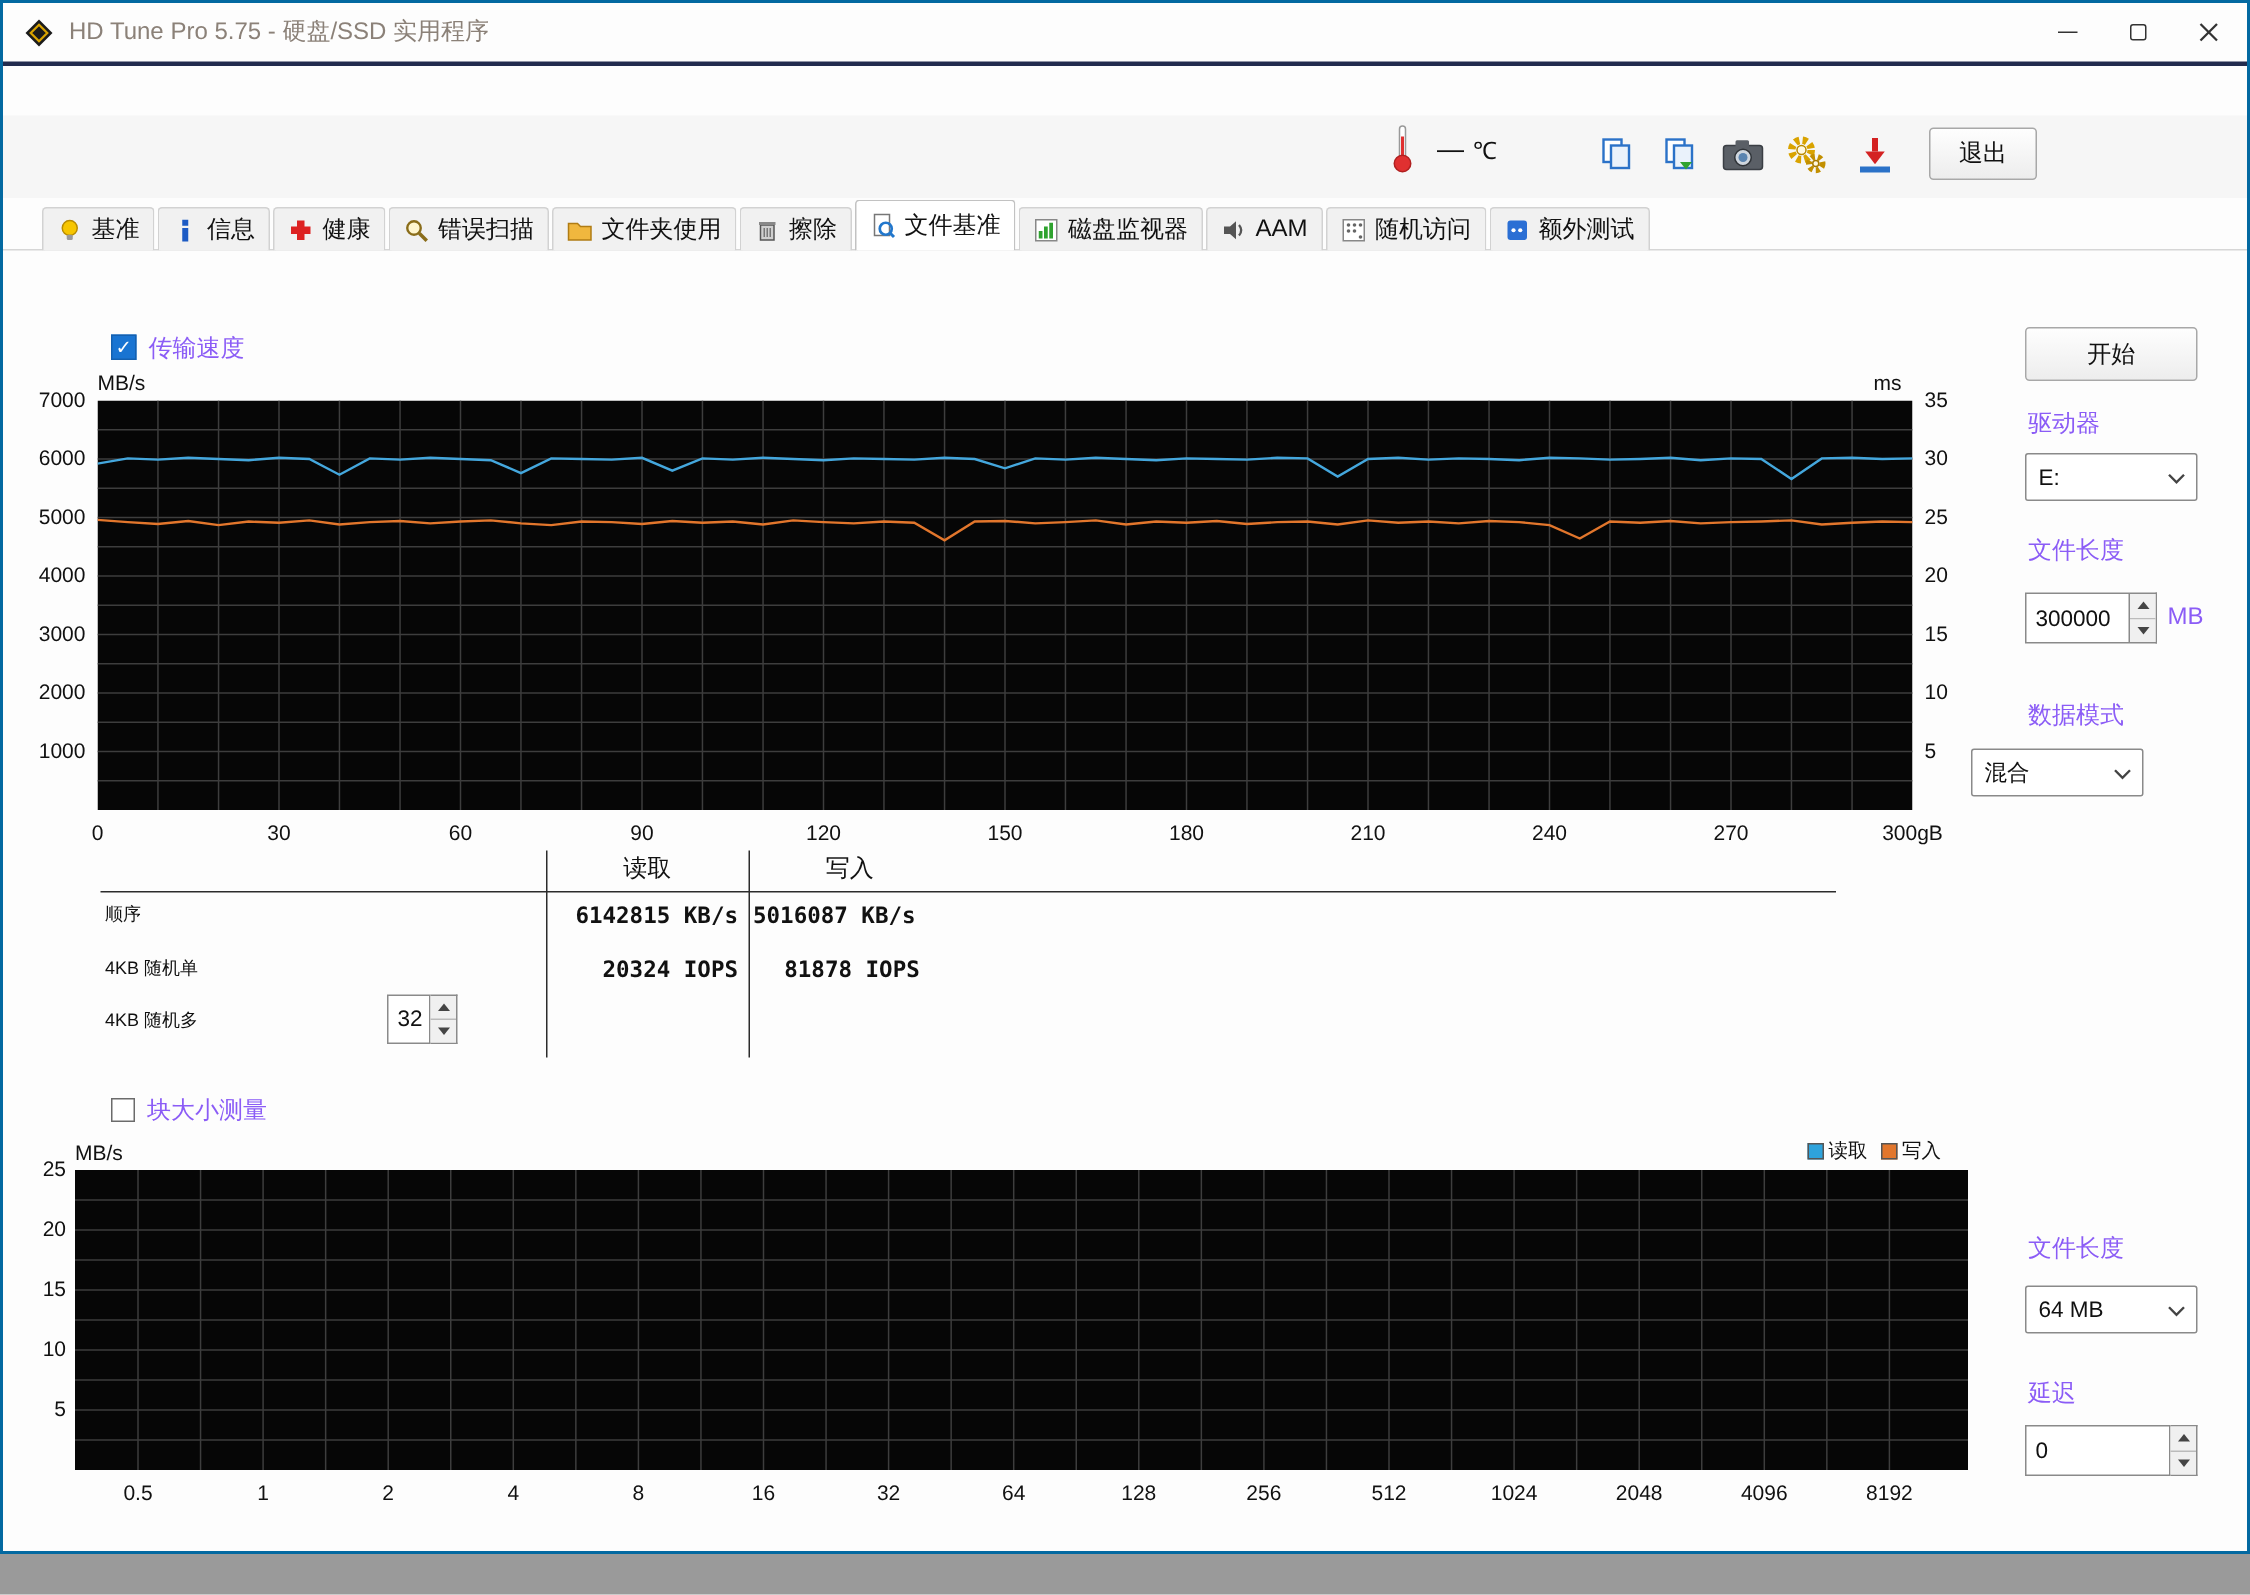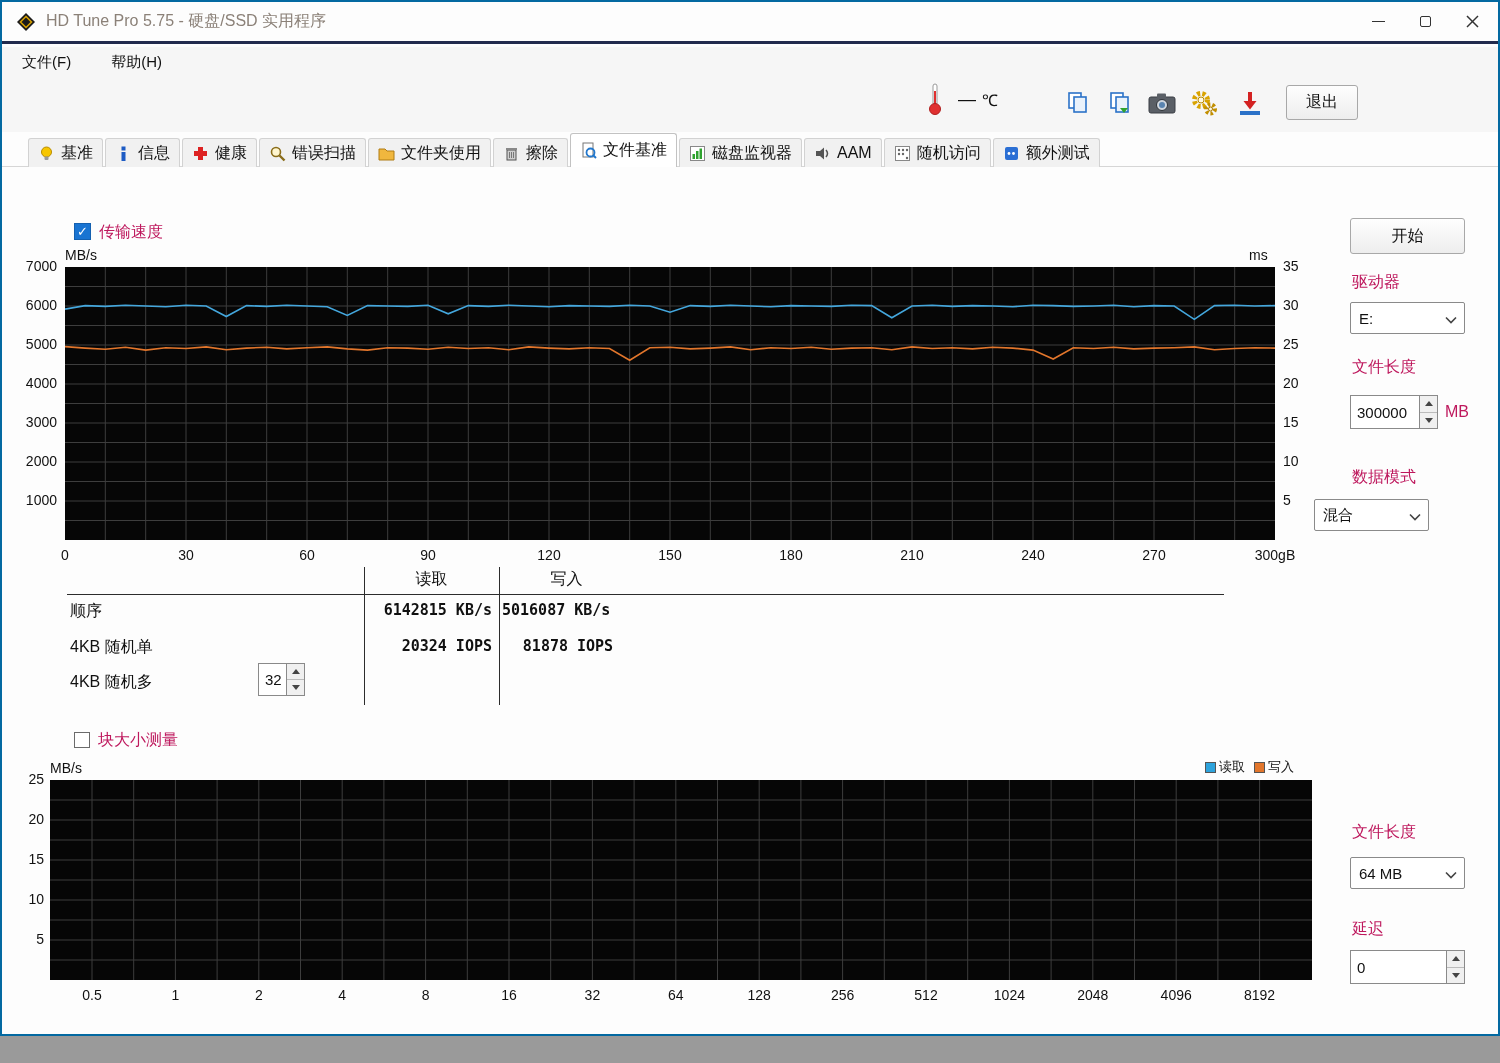"文件(F)" div.menubar { html: <div> <span>文件(F)</span> <span>帮助(H)</span> </div> -> none }
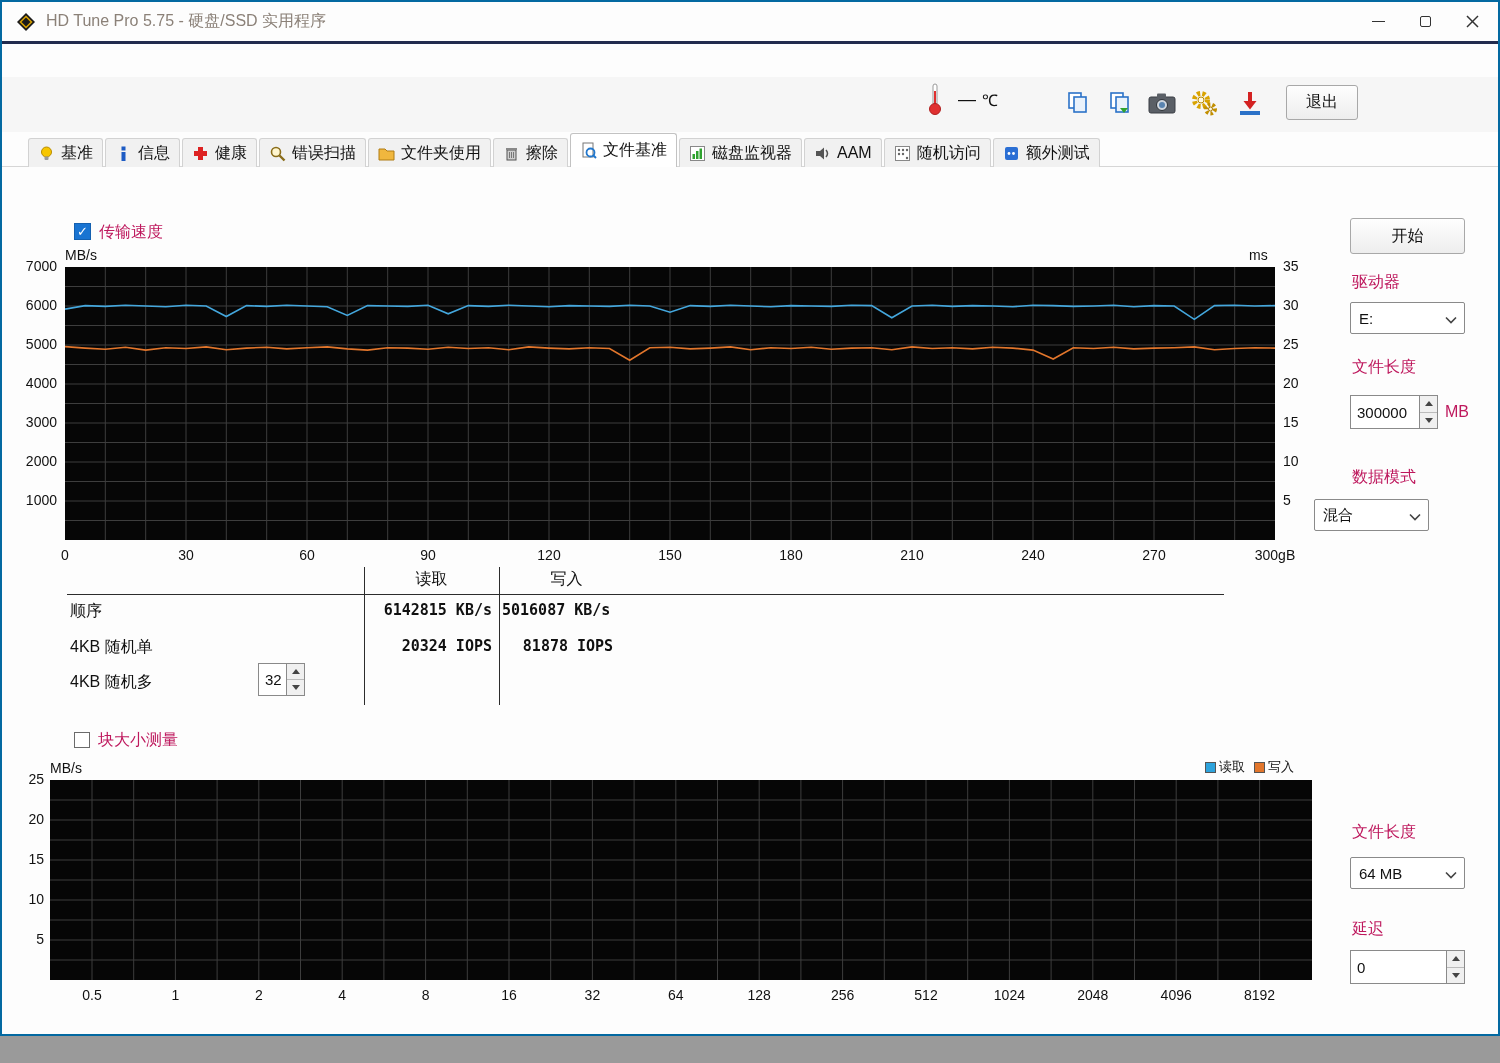"传输速度" .label16 { color: #be185d -> #8b5cf6 }
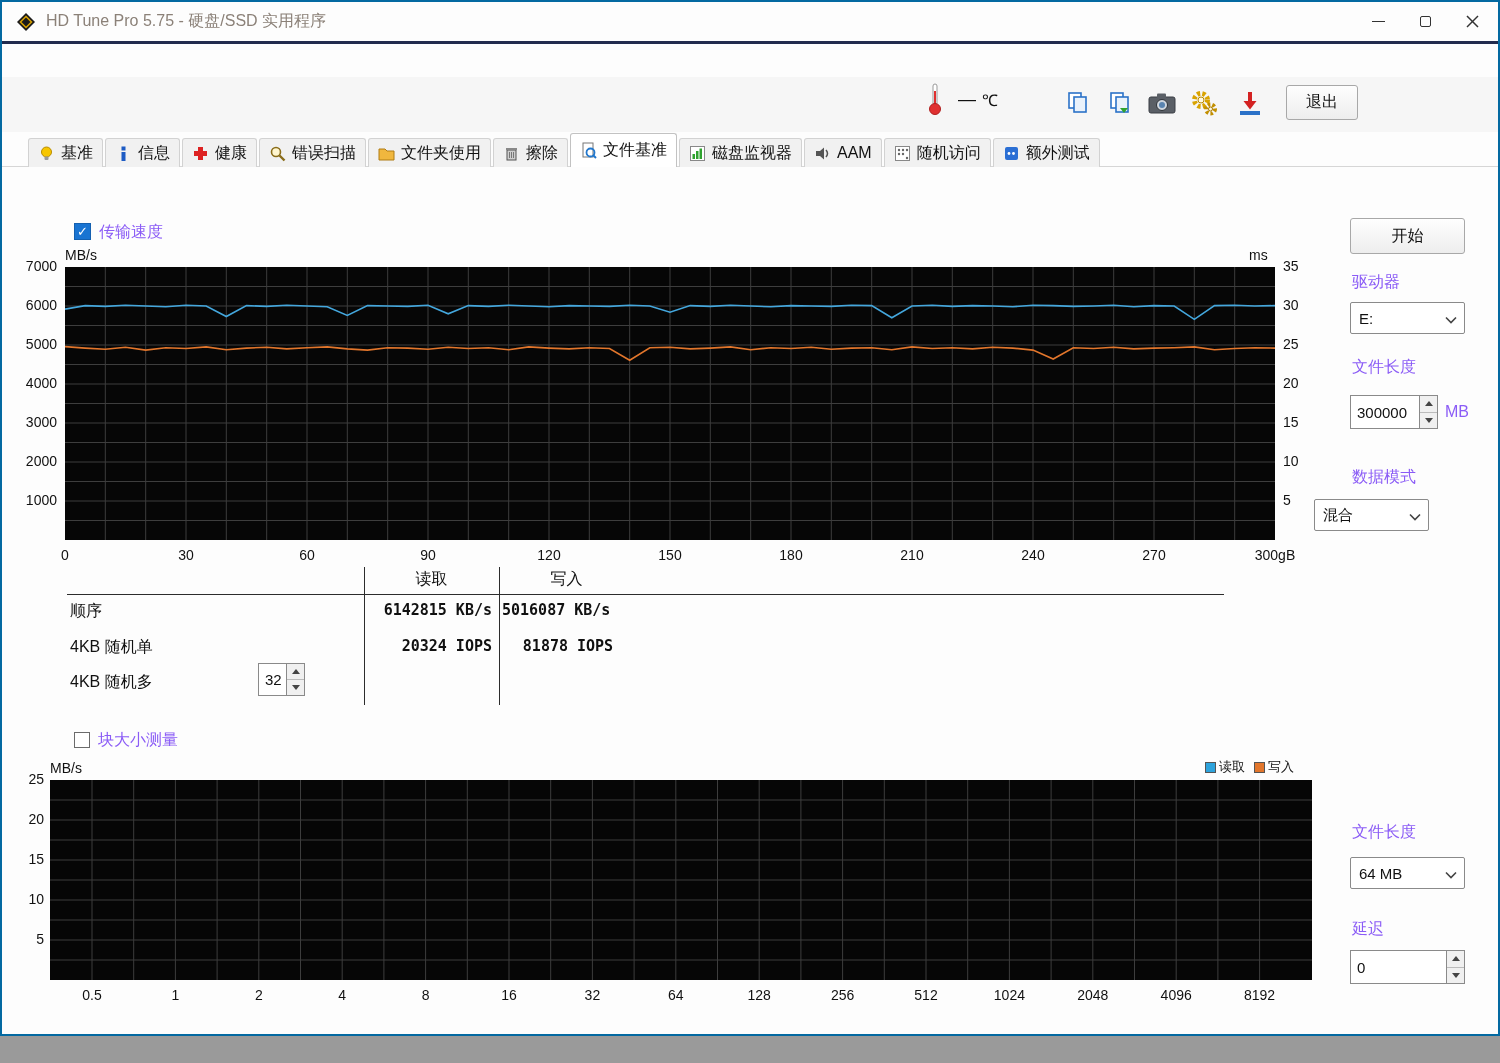"顺序" .result-label { font-size: 16px -> 12px }
